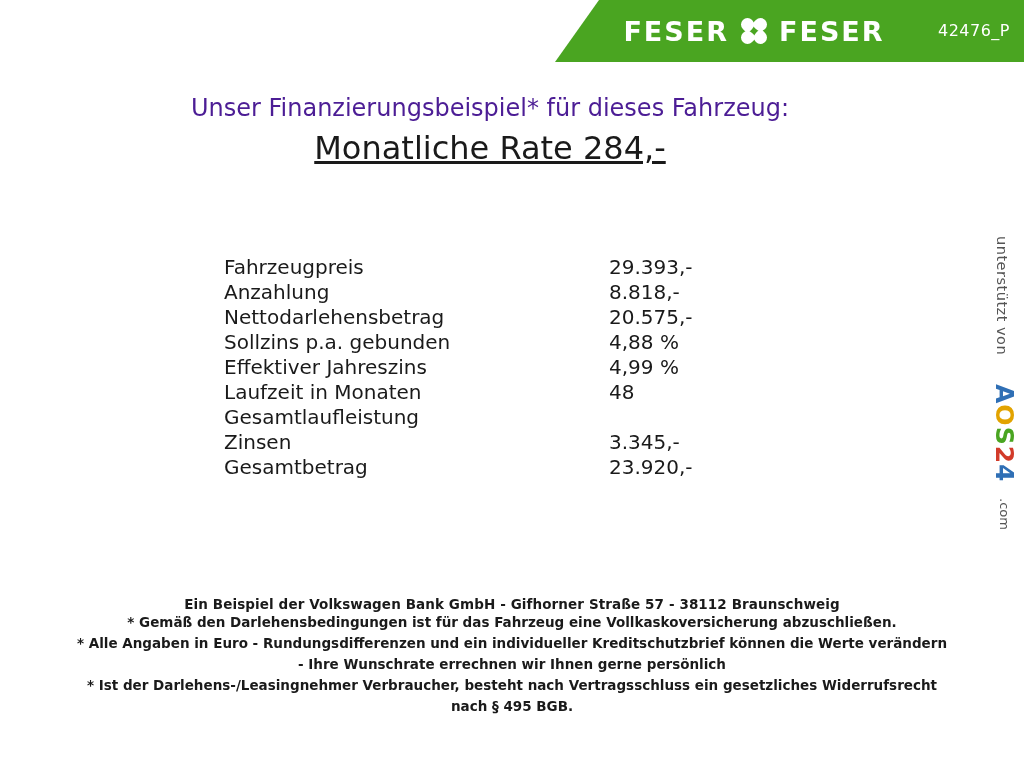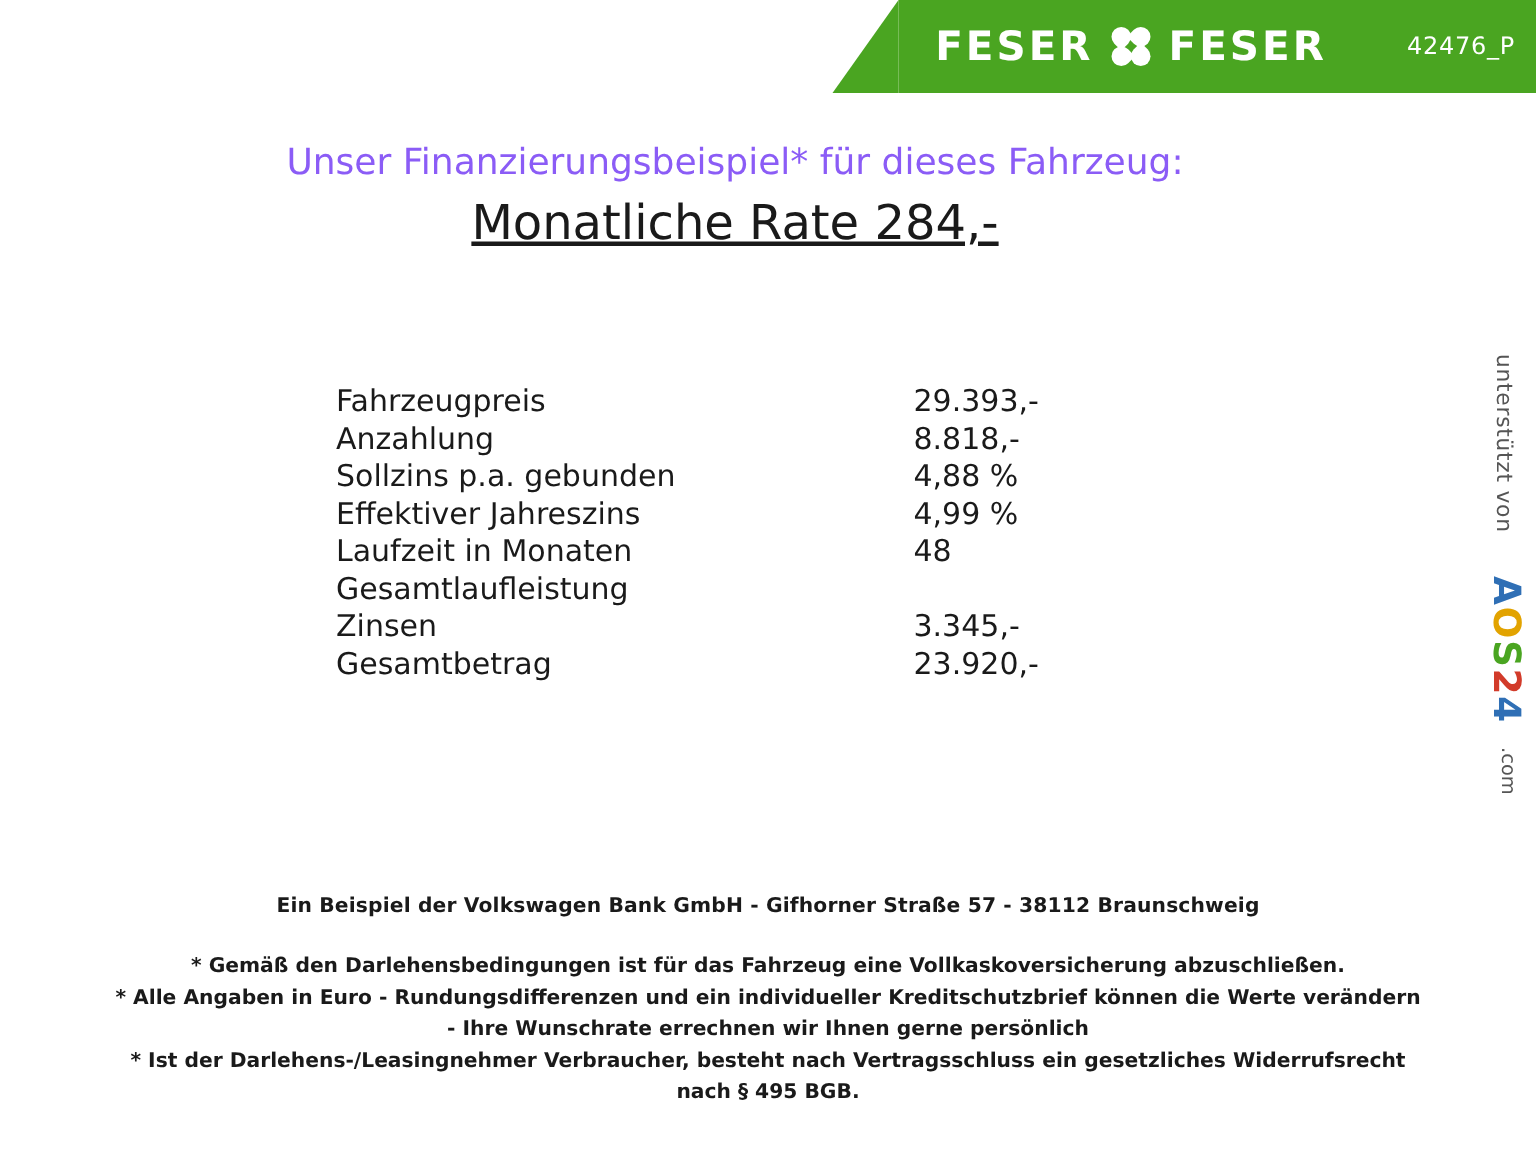"Unser Finanzierungsbeispiel* für dieses" .title-1 { color: #8b5cf6 -> #4c1d95 }
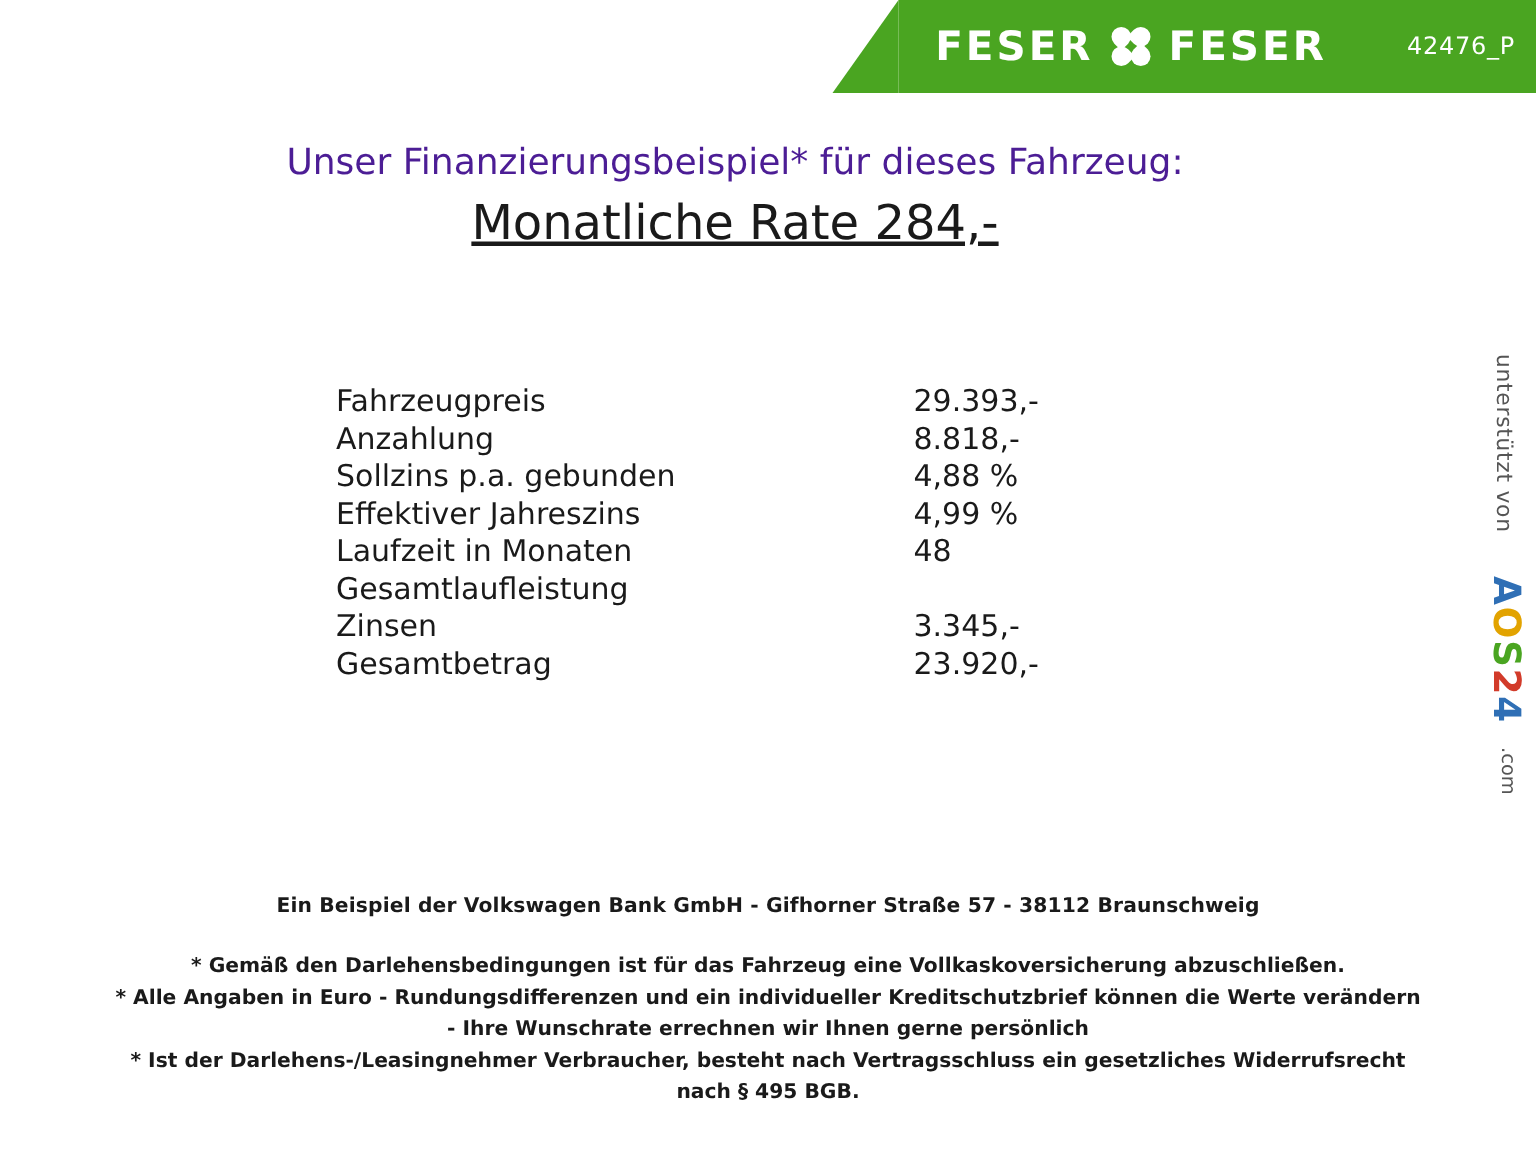"Nettodarlehensbetrag" div.row { html: none -> <div> <div>Nettodarlehensbetrag</div> <div>20.575,-</div> </div> }
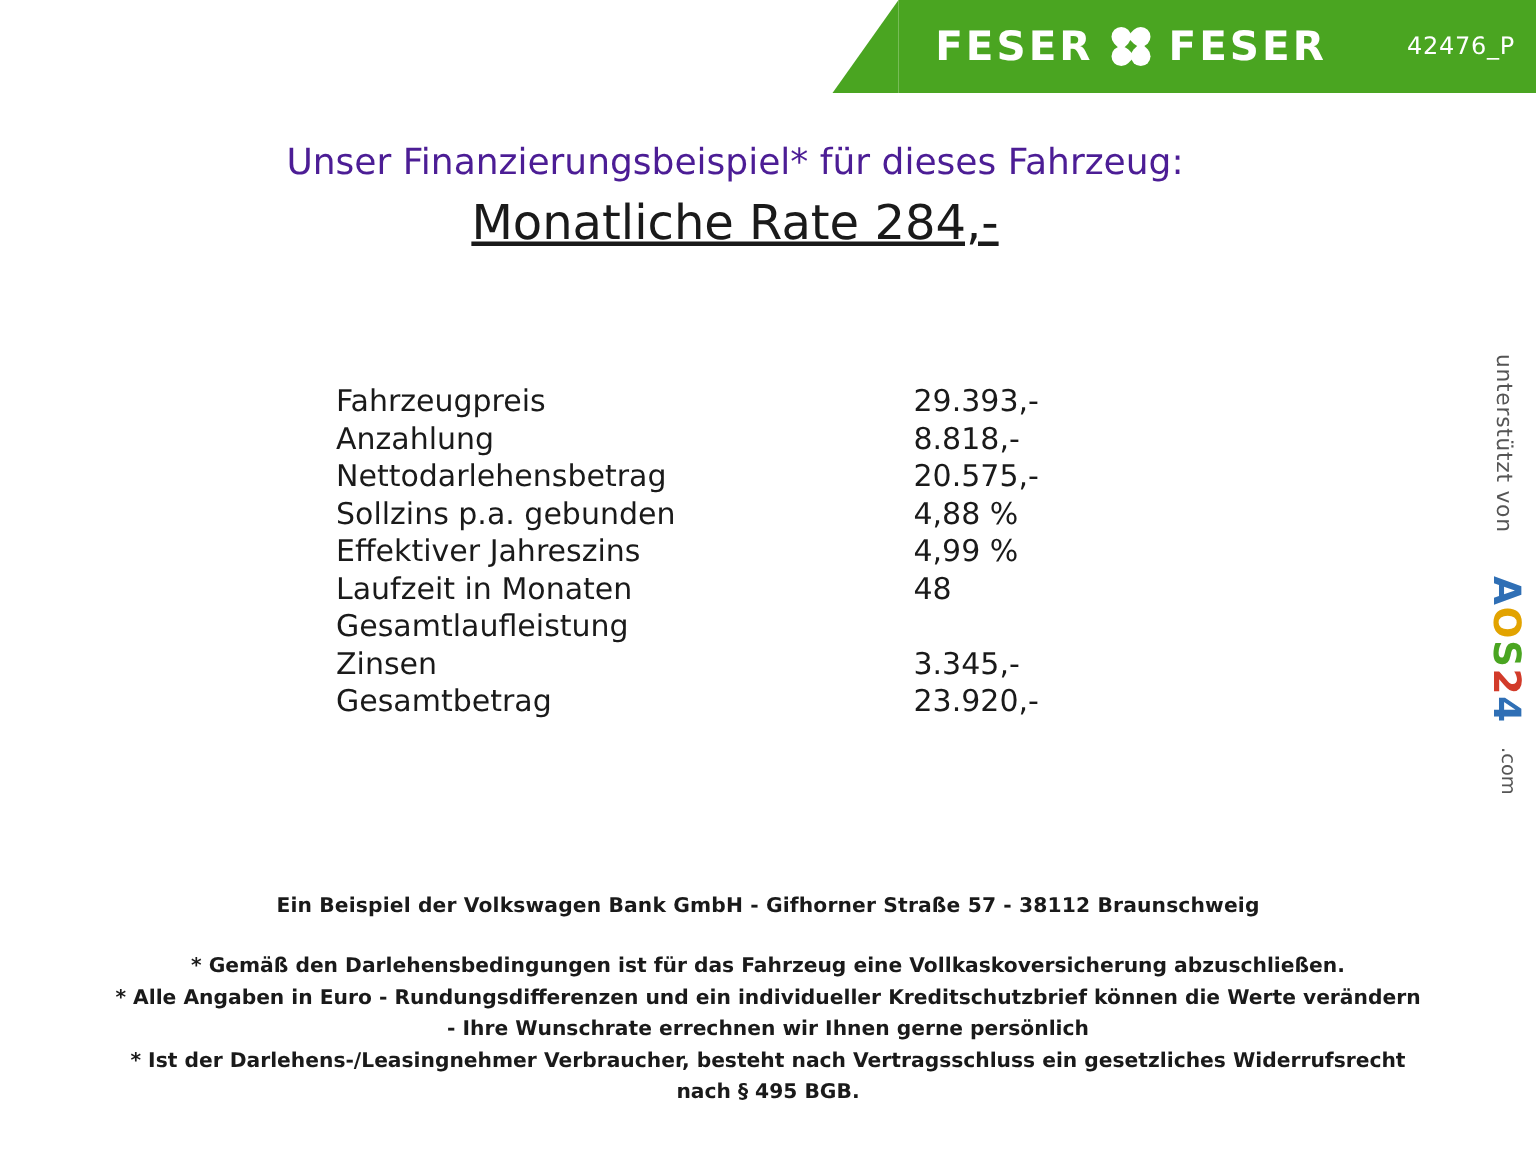"* Gemäß den Darlehensbedingungen ist" .footer-notes { margin-top: 22px -> none }
